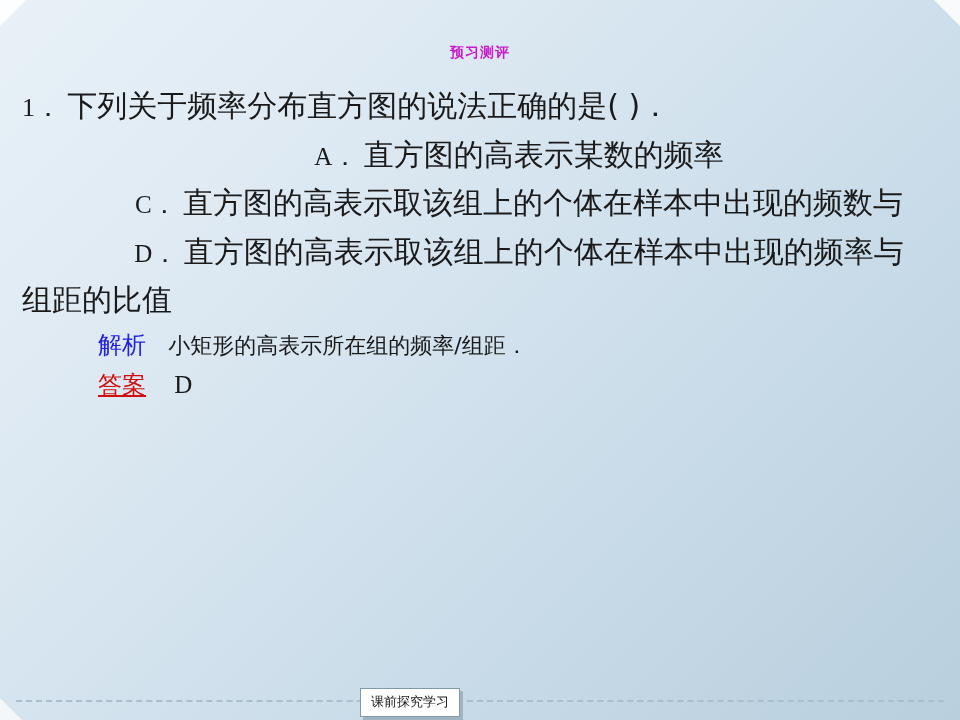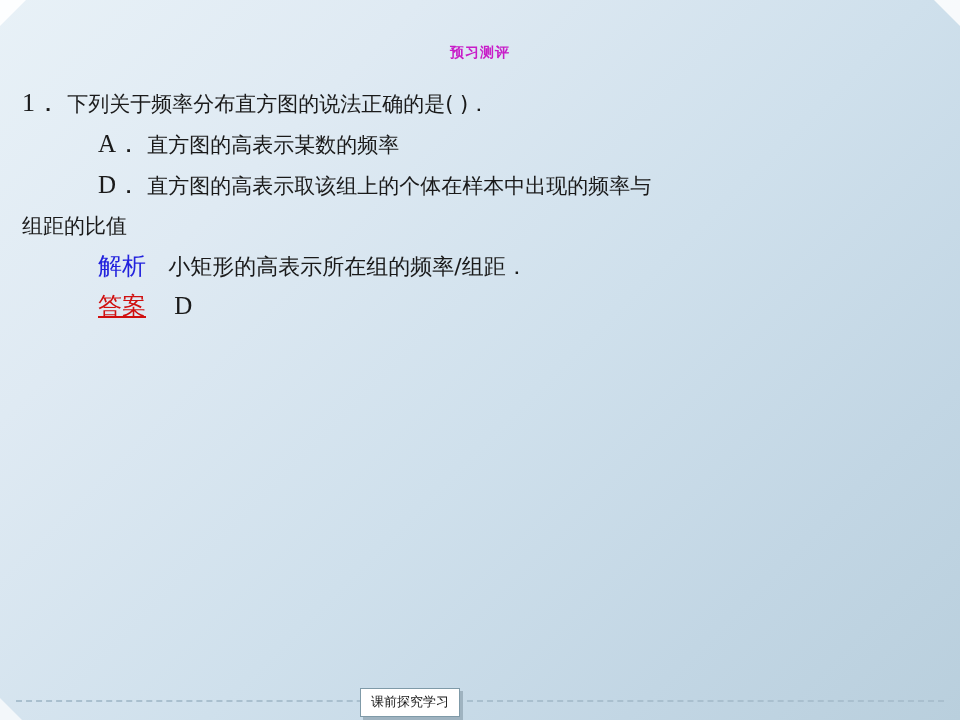"下列关于频率分布直方图的说法正确的是( )．" .cn { font-size: 21px -> 30px }
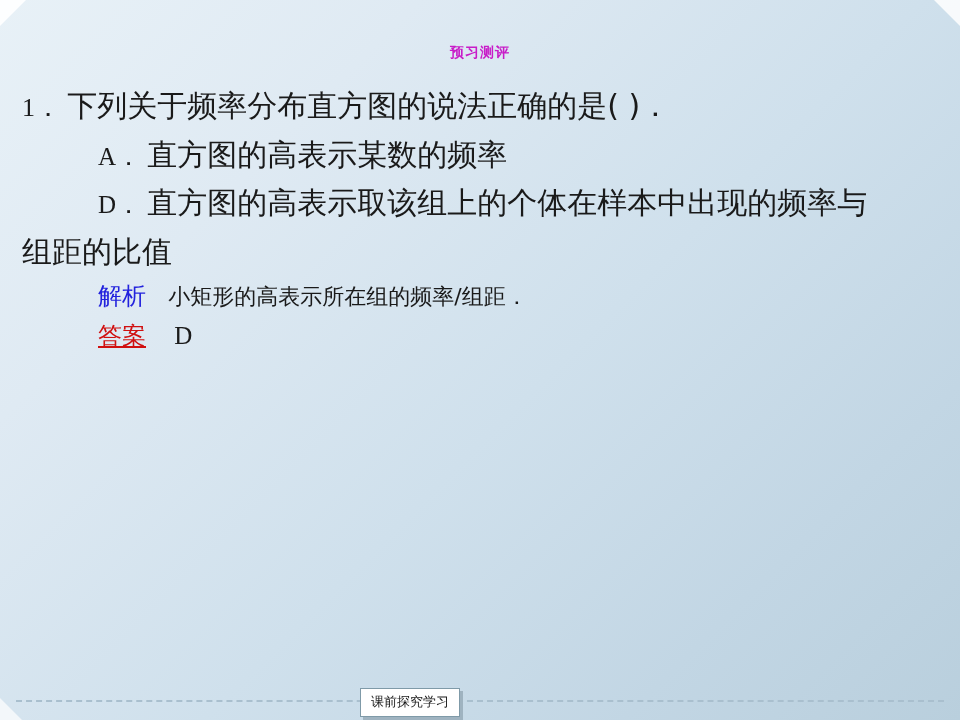"A． 直方图的高表示某数的频率" .indent-opt { text-align: none -> center }
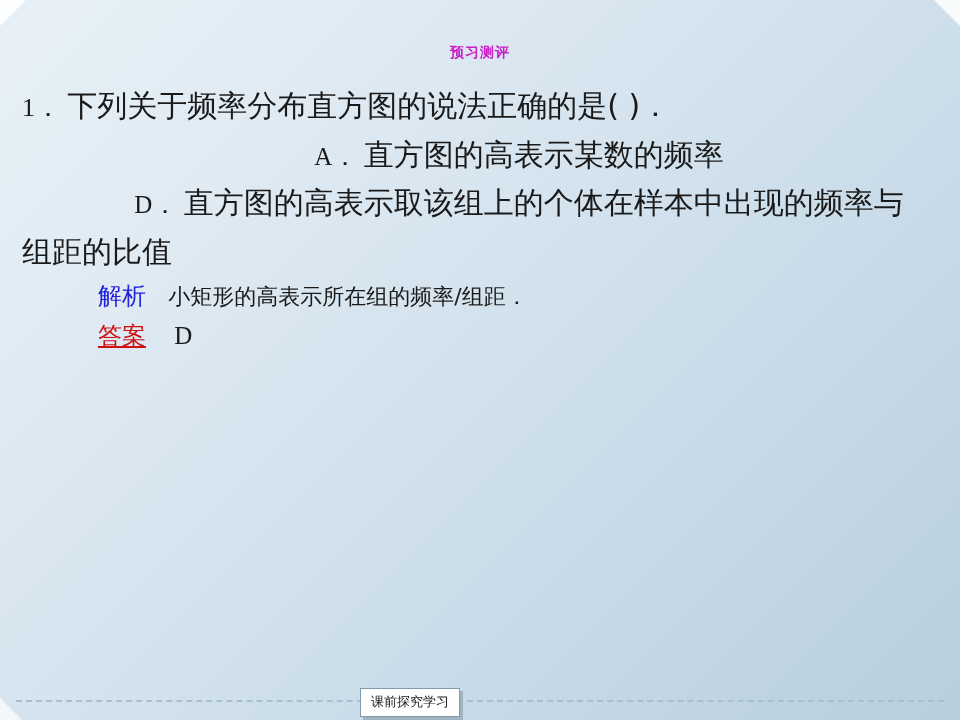"C． 直方图的高表示取该组上的个体在样本中出现的频数与" div.q-line { html: none -> <div> <span>C．</span> <span>直方图的高表示取该组上的个体在样本中出现的频数与</span> </div> }
